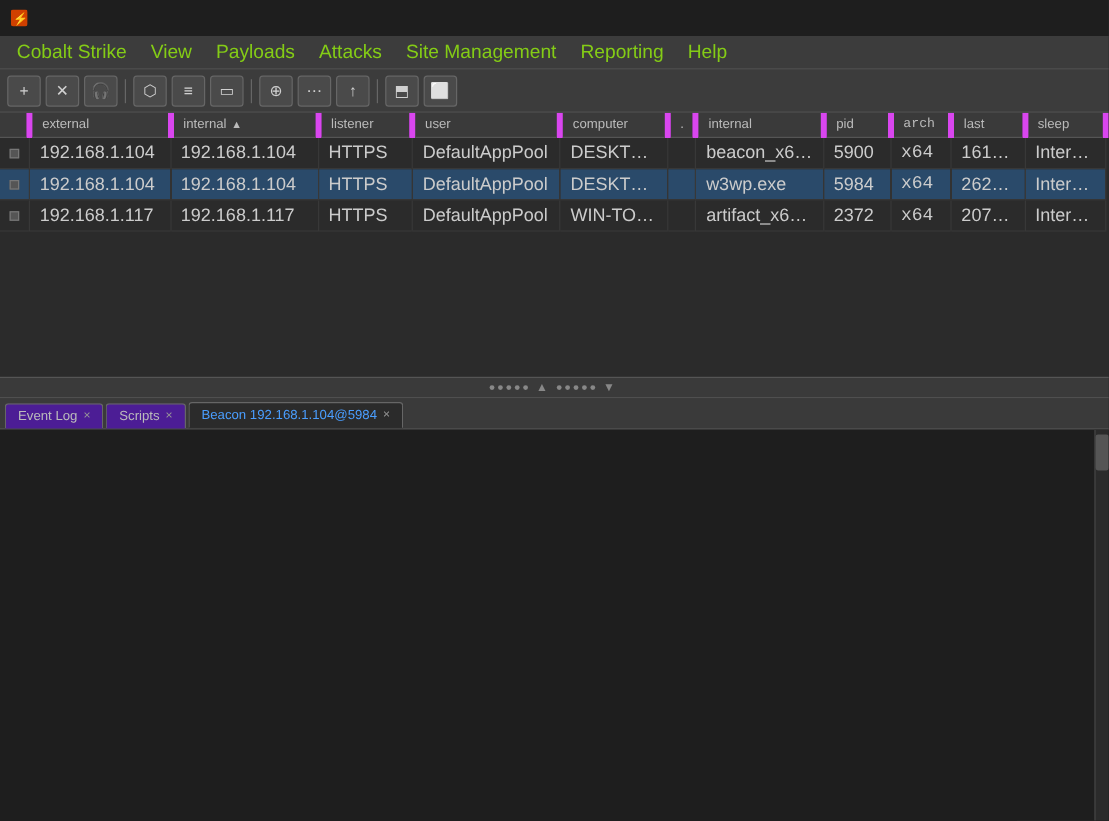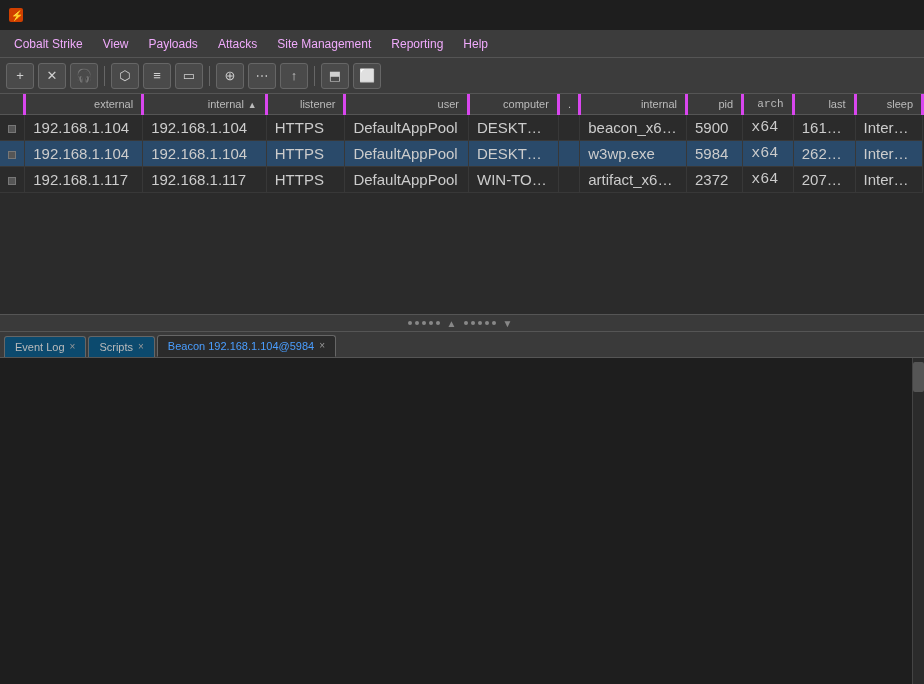"Cobalt Strike" .menu-item { color: #f0abfc -> #84cc16; font-size: 12px -> 16px }
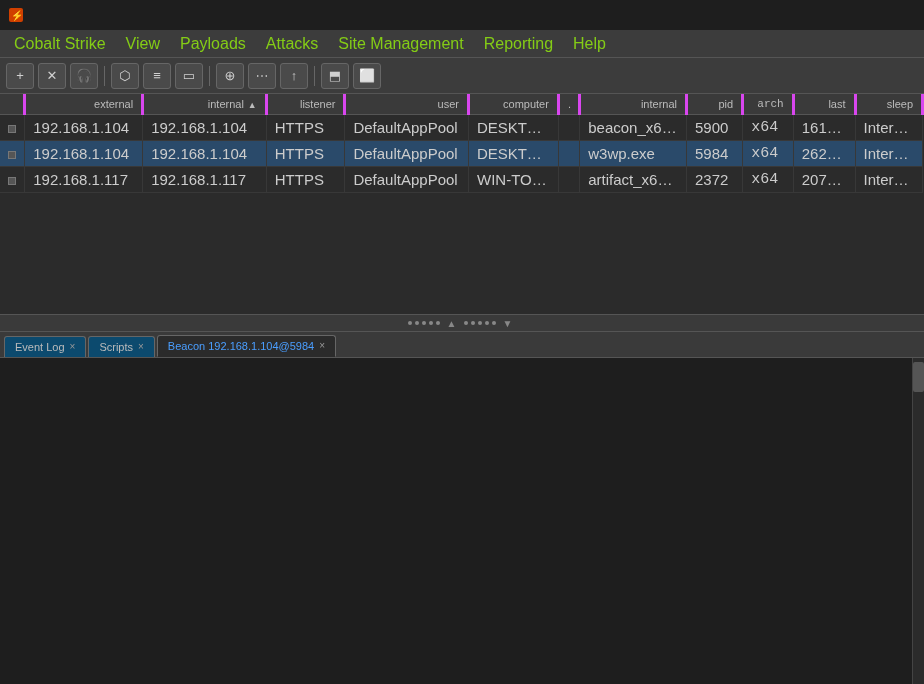"external" thead th { border-right: 3px solid #d946ef -> 5px solid #d946ef; text-align: right -> left }
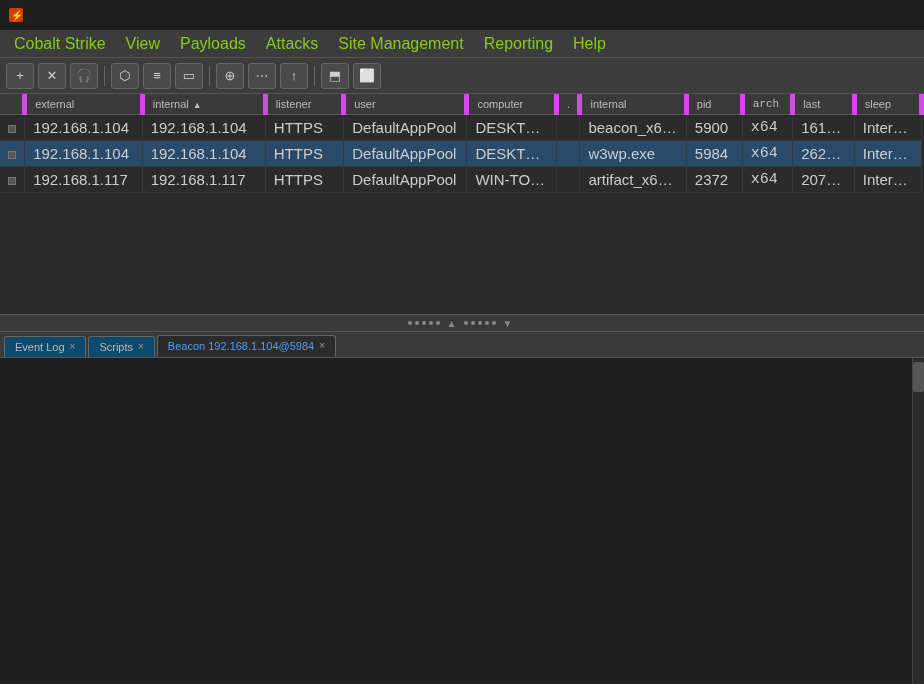"Event Log" .bottom-tab { background: #0c4a6e -> #4c1d95 }
